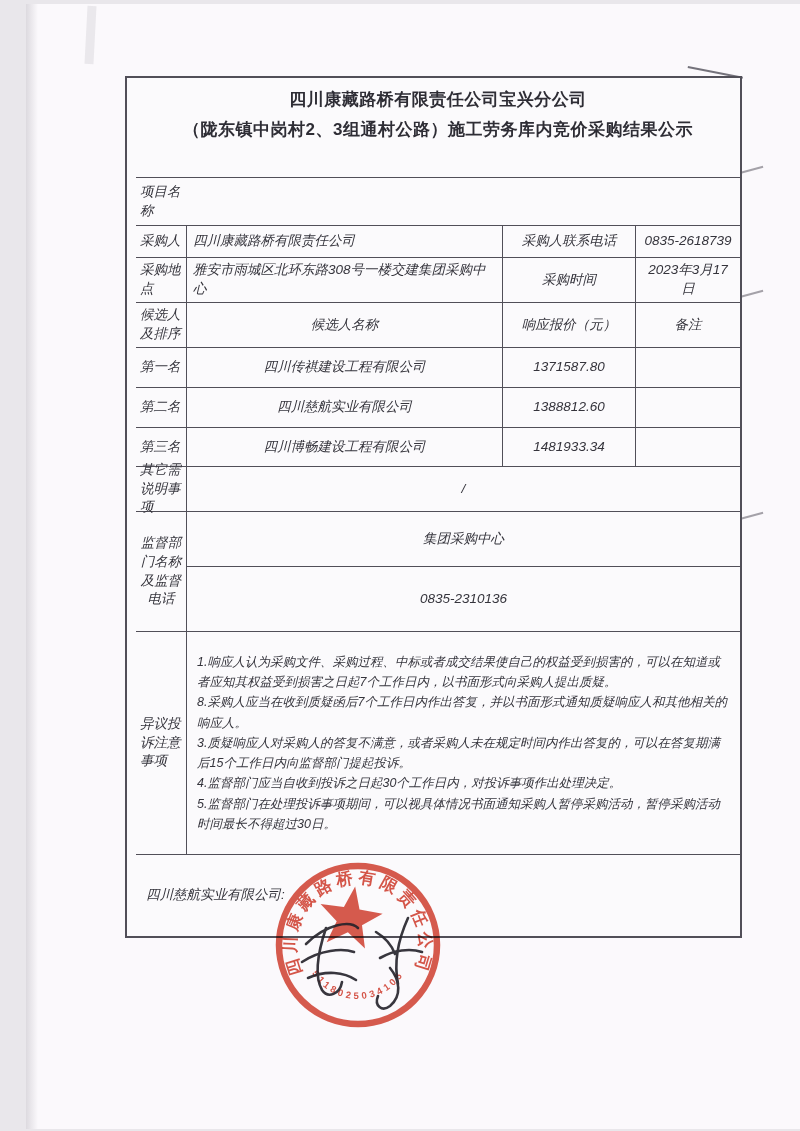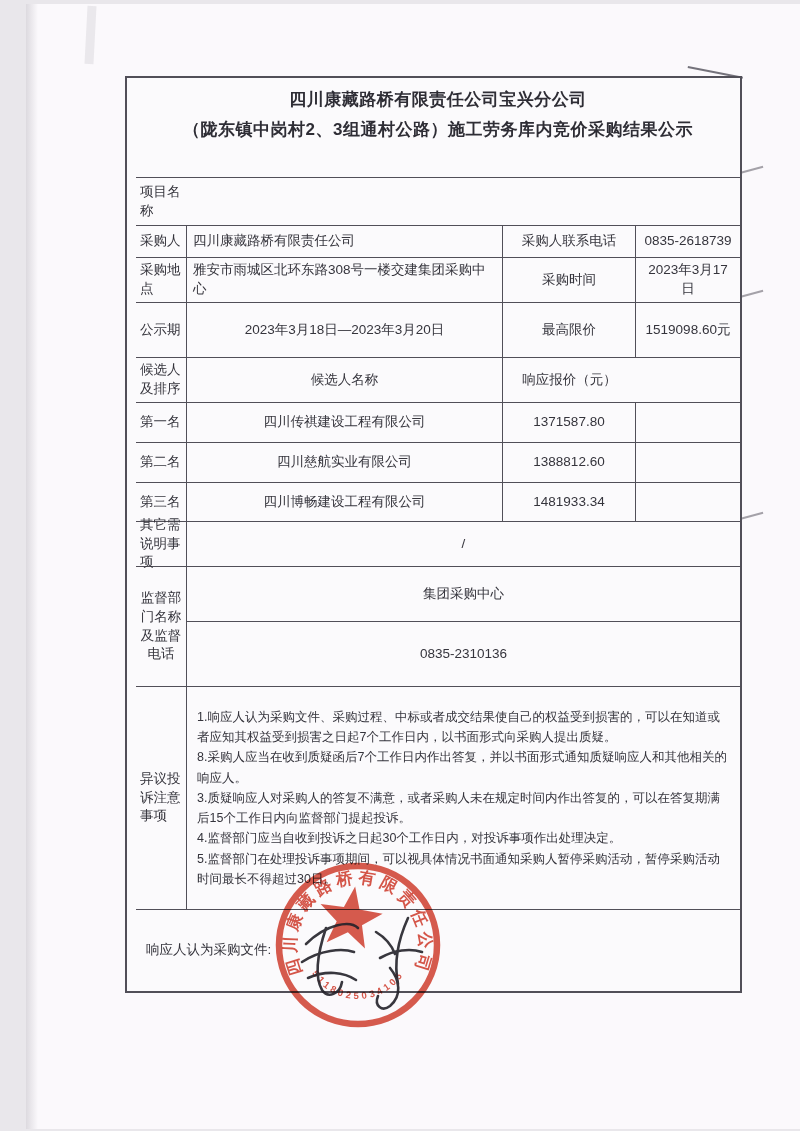"项目名称" .cell { font-style: none -> italic }
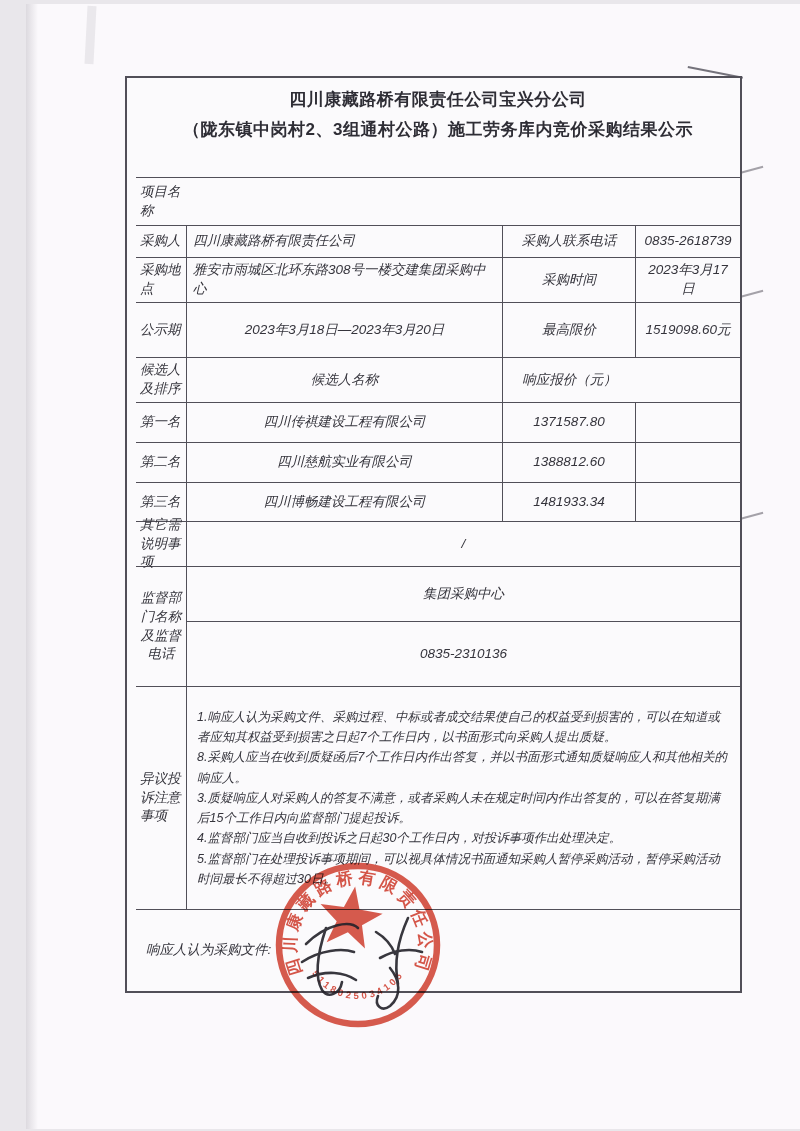"公示期" div.row { html: <div> <div>公示期</div> <div>2023年3月18日—2023年3月20日</div> <div>最高限价</div> <div>1519098.60元</div> </div> -> none }
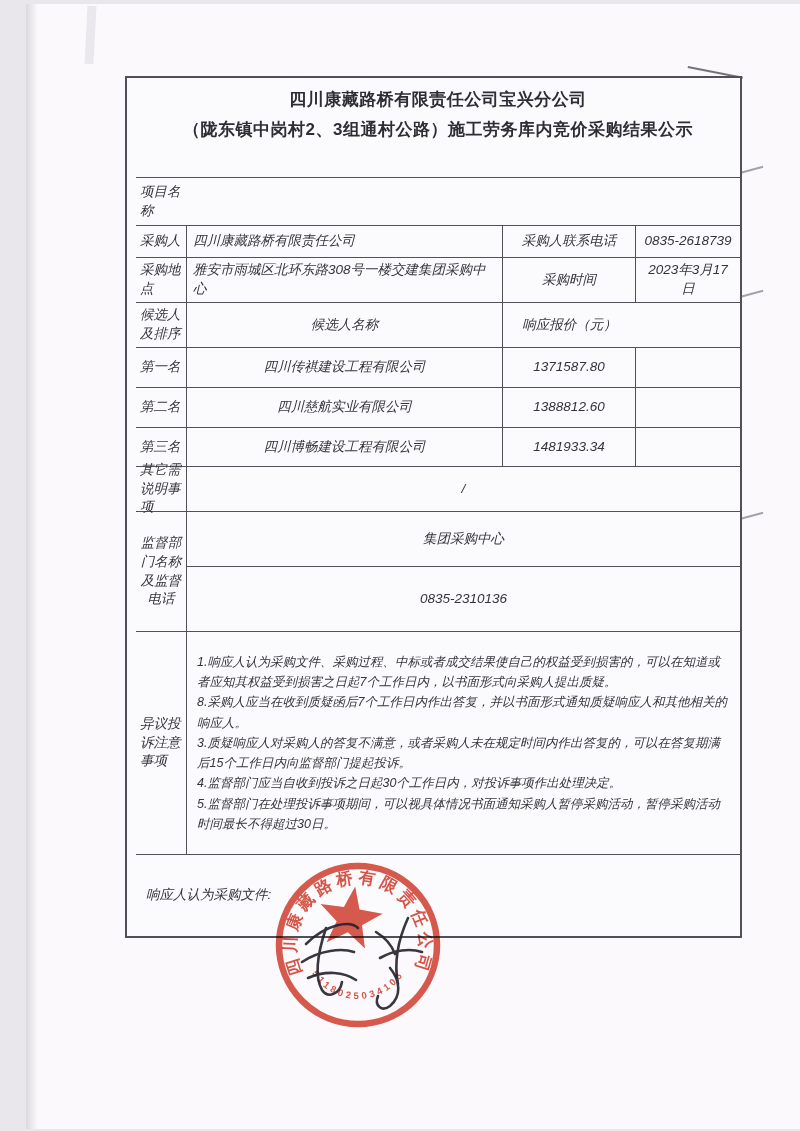"备注" div.cell { html: none -> <div>备注</div> }
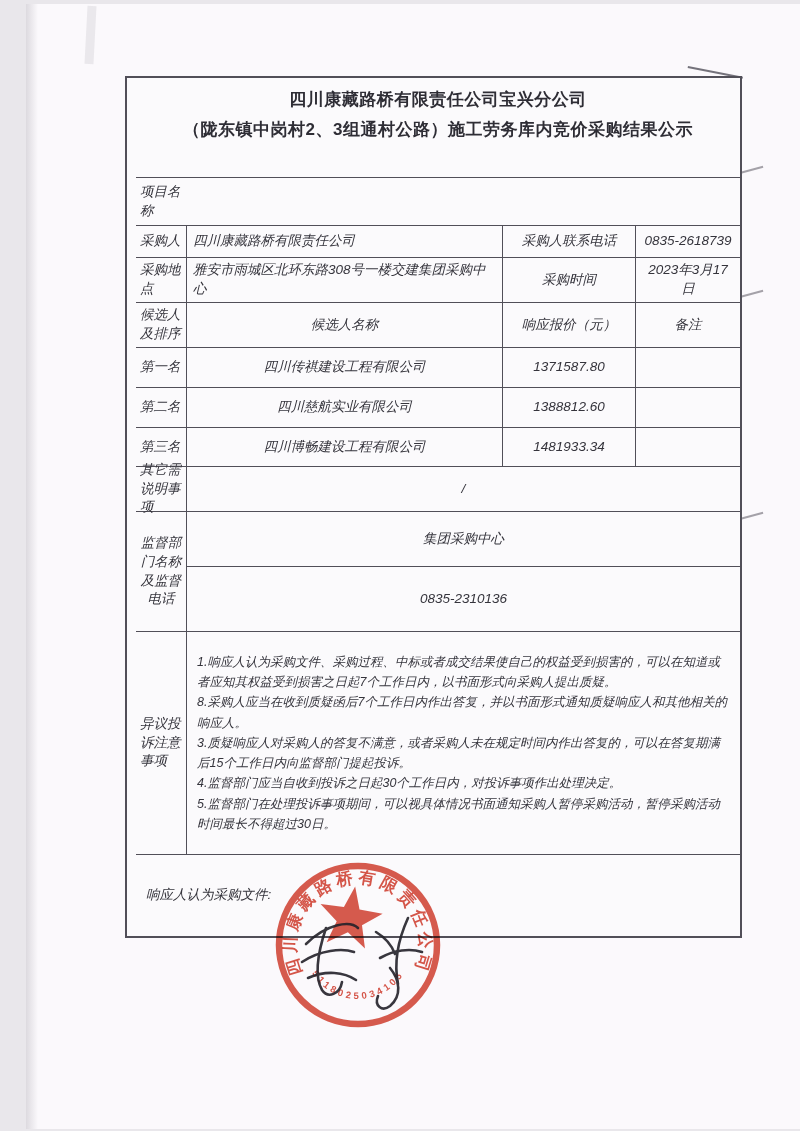"响应人认为采购文件:" div.cell { text: 响应人认为采购文件 -> 四川慈航实业有限公司 }
